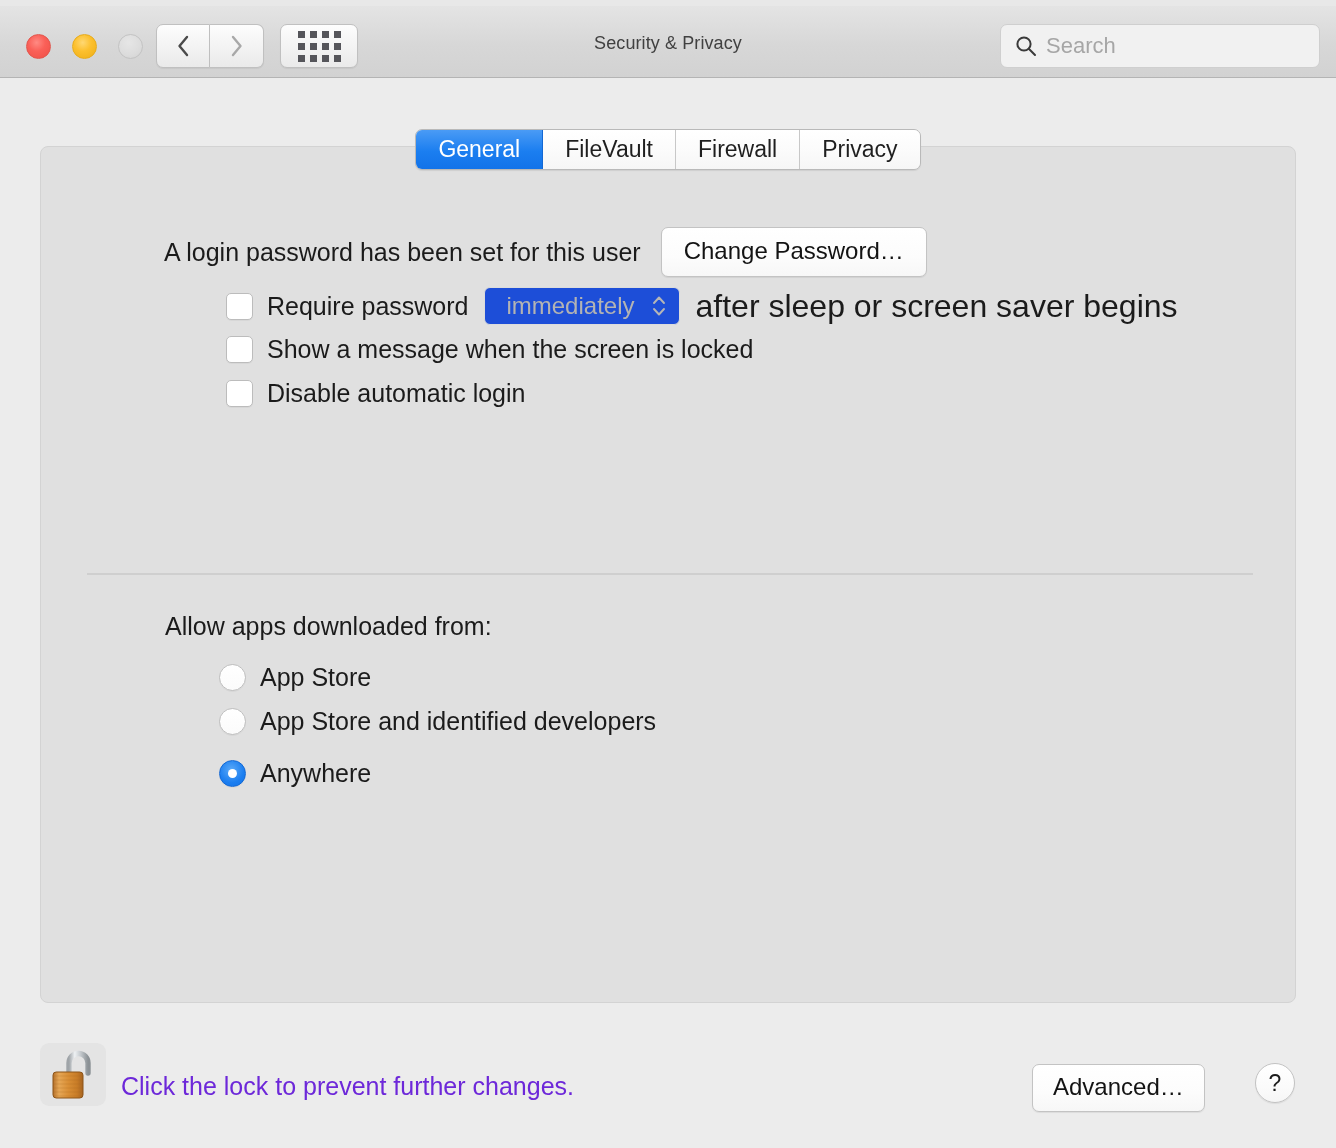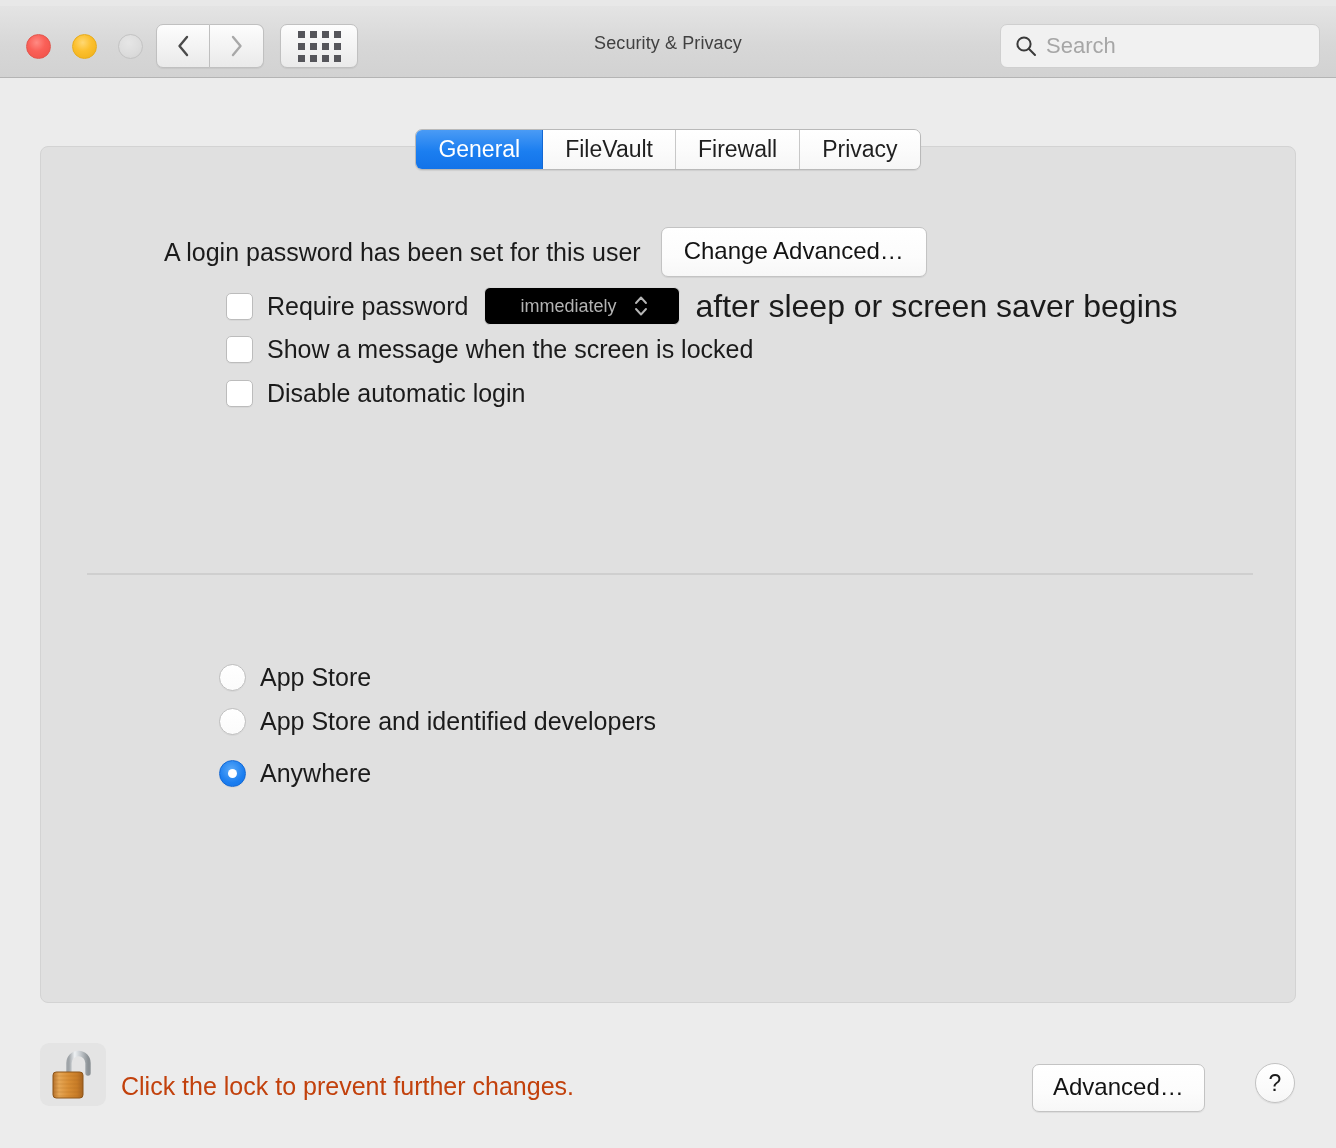"Change Advanced…" button.btn { text: Advanced -> Password }
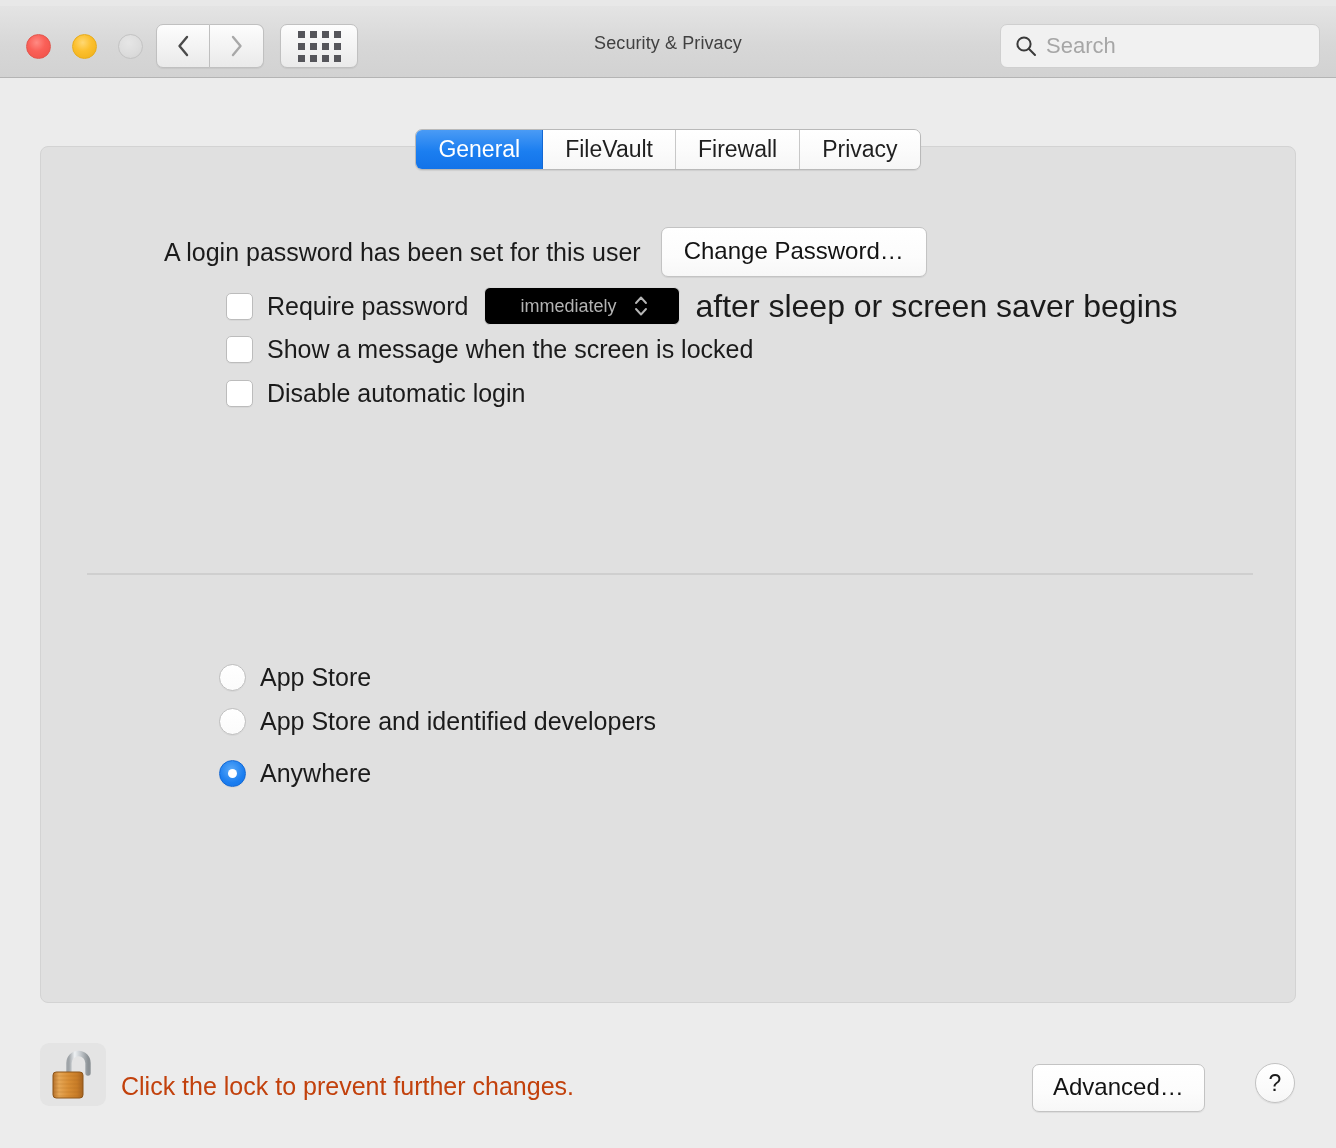"immediately" .popup-disabled { background: #000000 -> #1d4ed8; font-size: 18px -> 24px; justify-content: center -> flex-end }
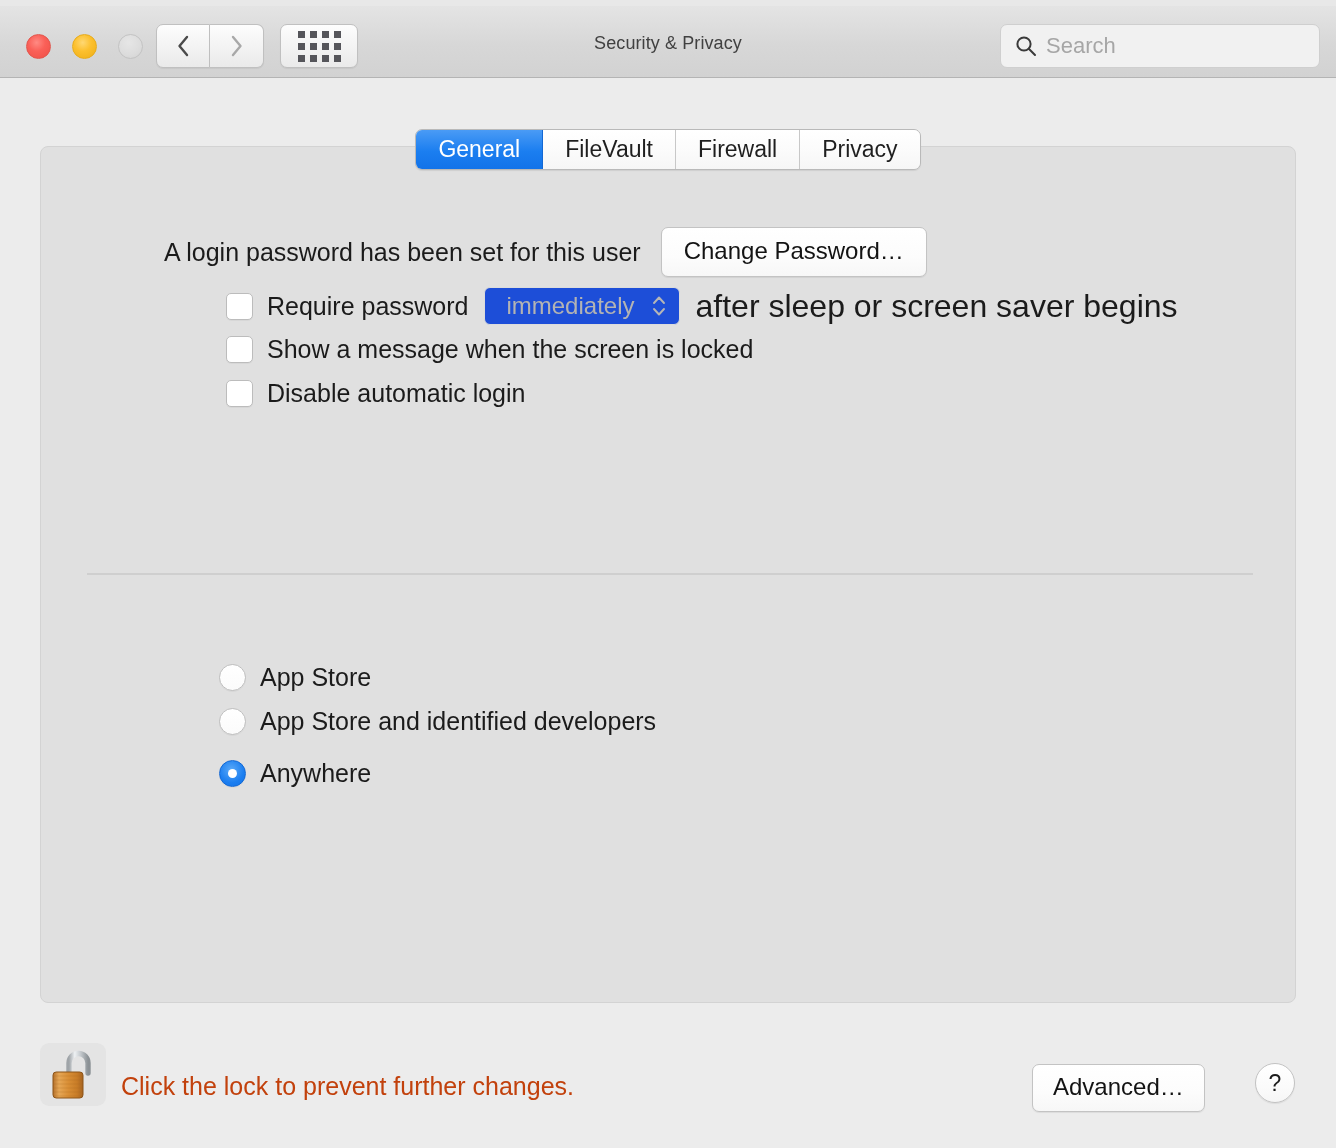"Allow apps downloaded from:" div.allow-title { html: none -> <div>Allow apps downloaded from:</div> }
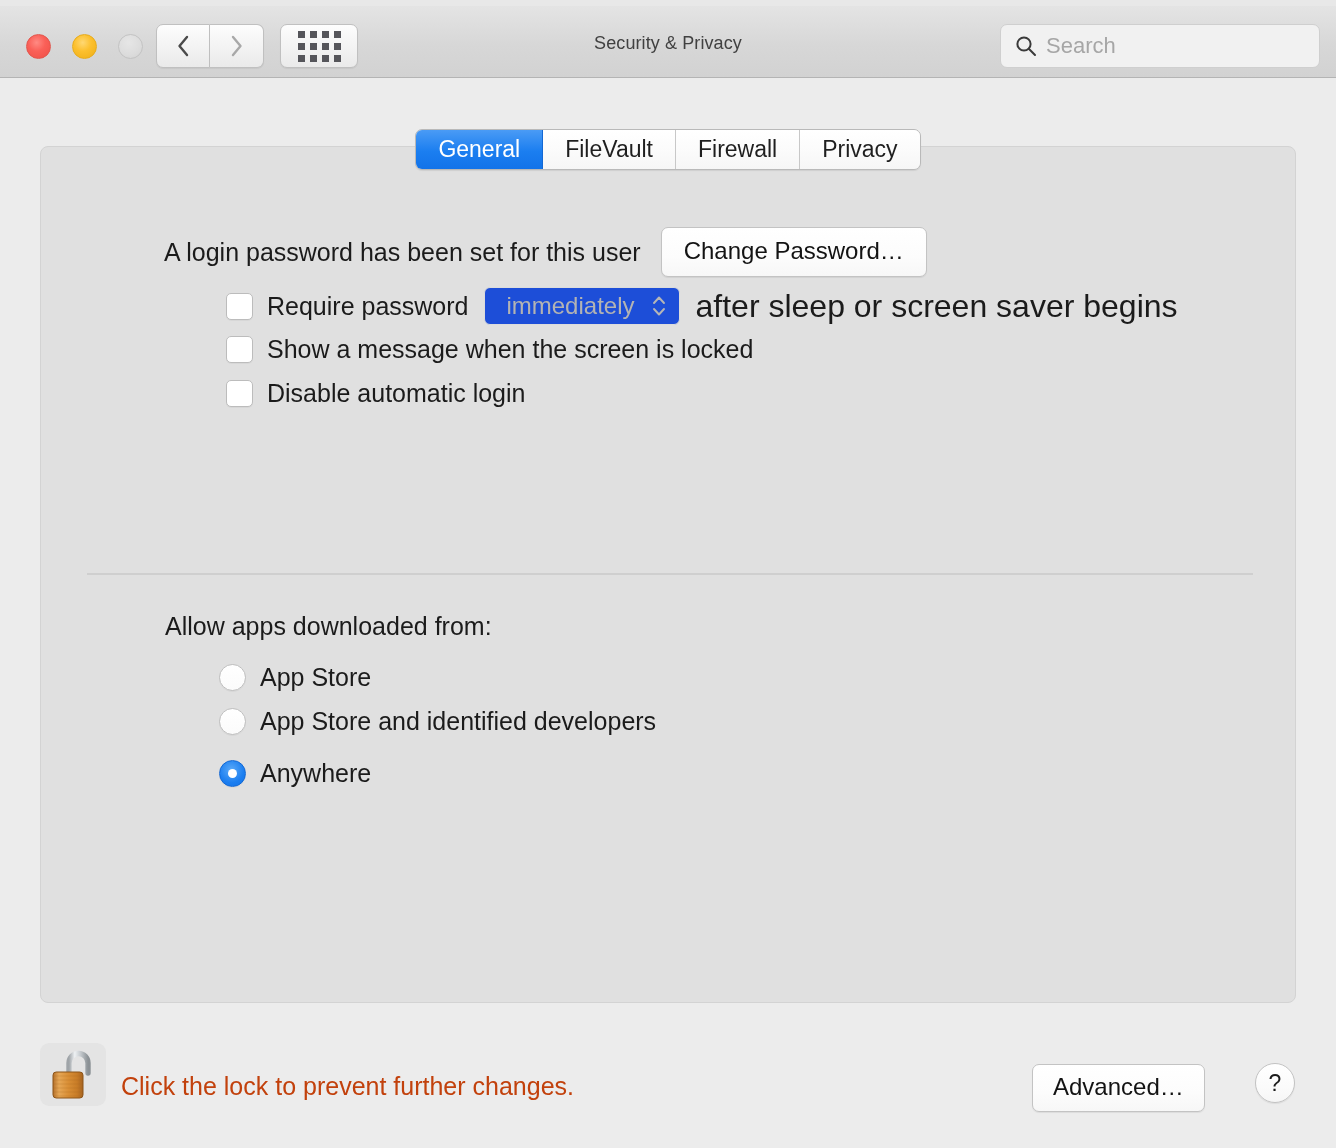"Click the lock to prevent" .locktext { color: #c2410c -> #6d28d9 }
